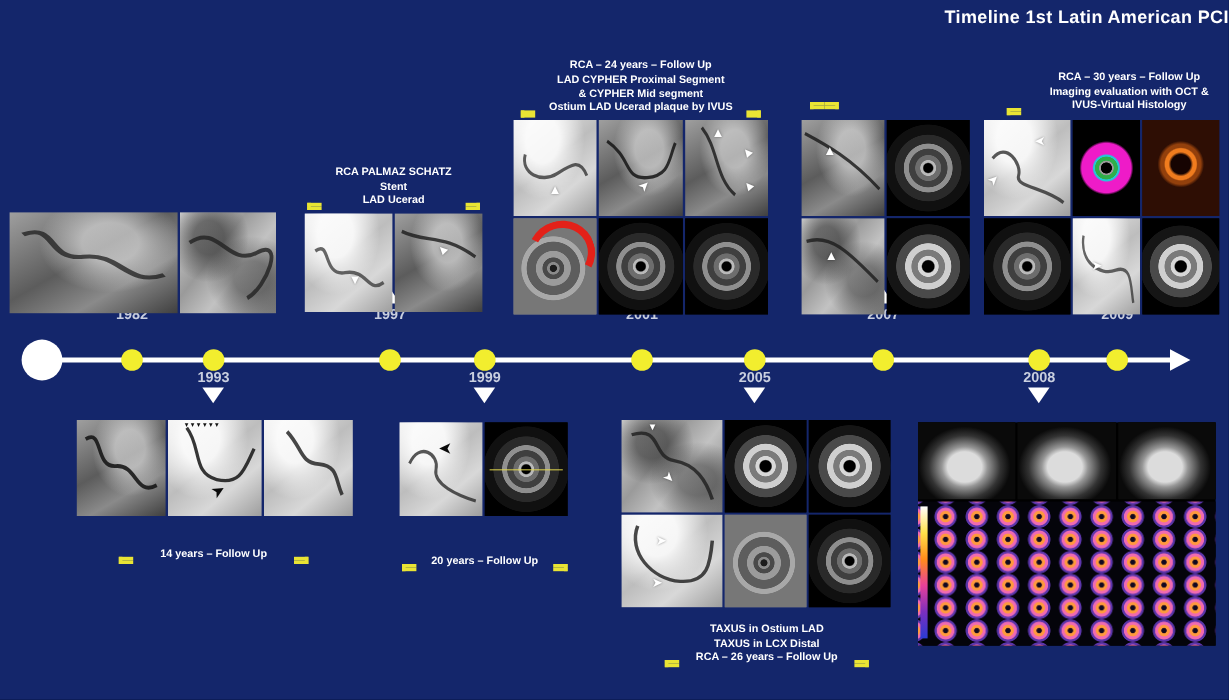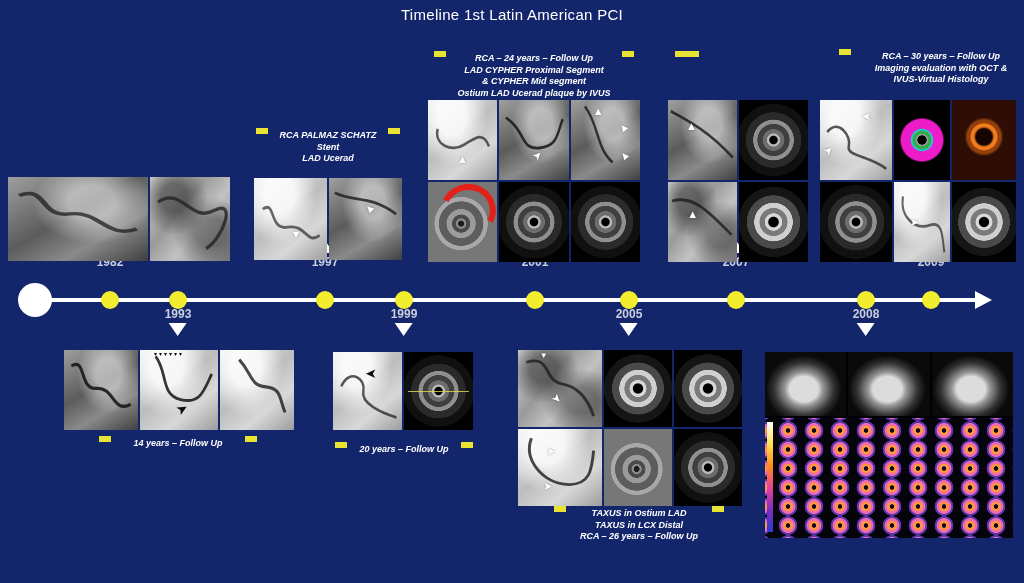"Timeline 1st Latin American PCI" .title { font-weight: normal -> bold; text-align: center -> right }
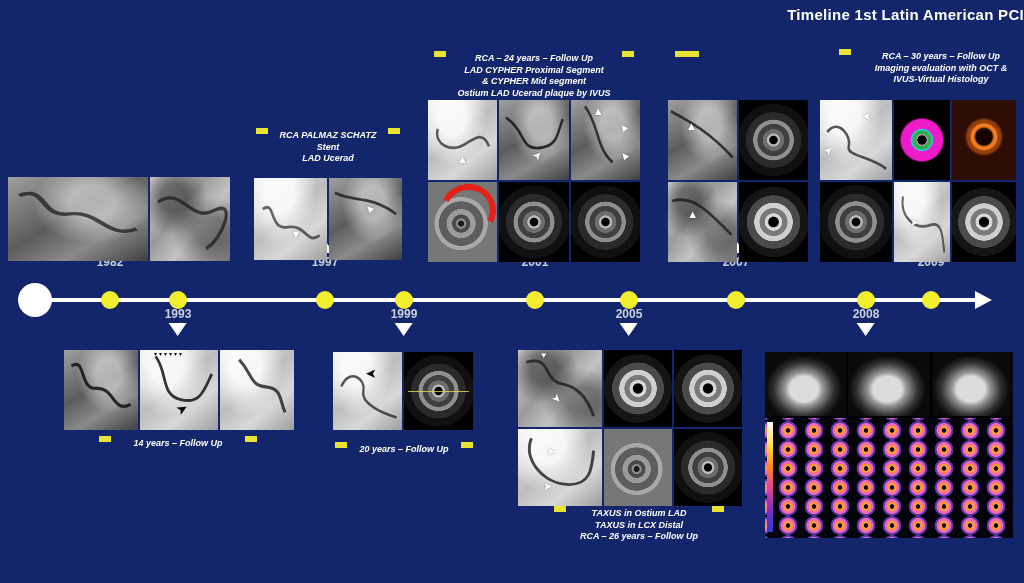"RCA – 24 years –" .blabel { align-items: flex-start -> flex-end; font-style: italic -> none }
